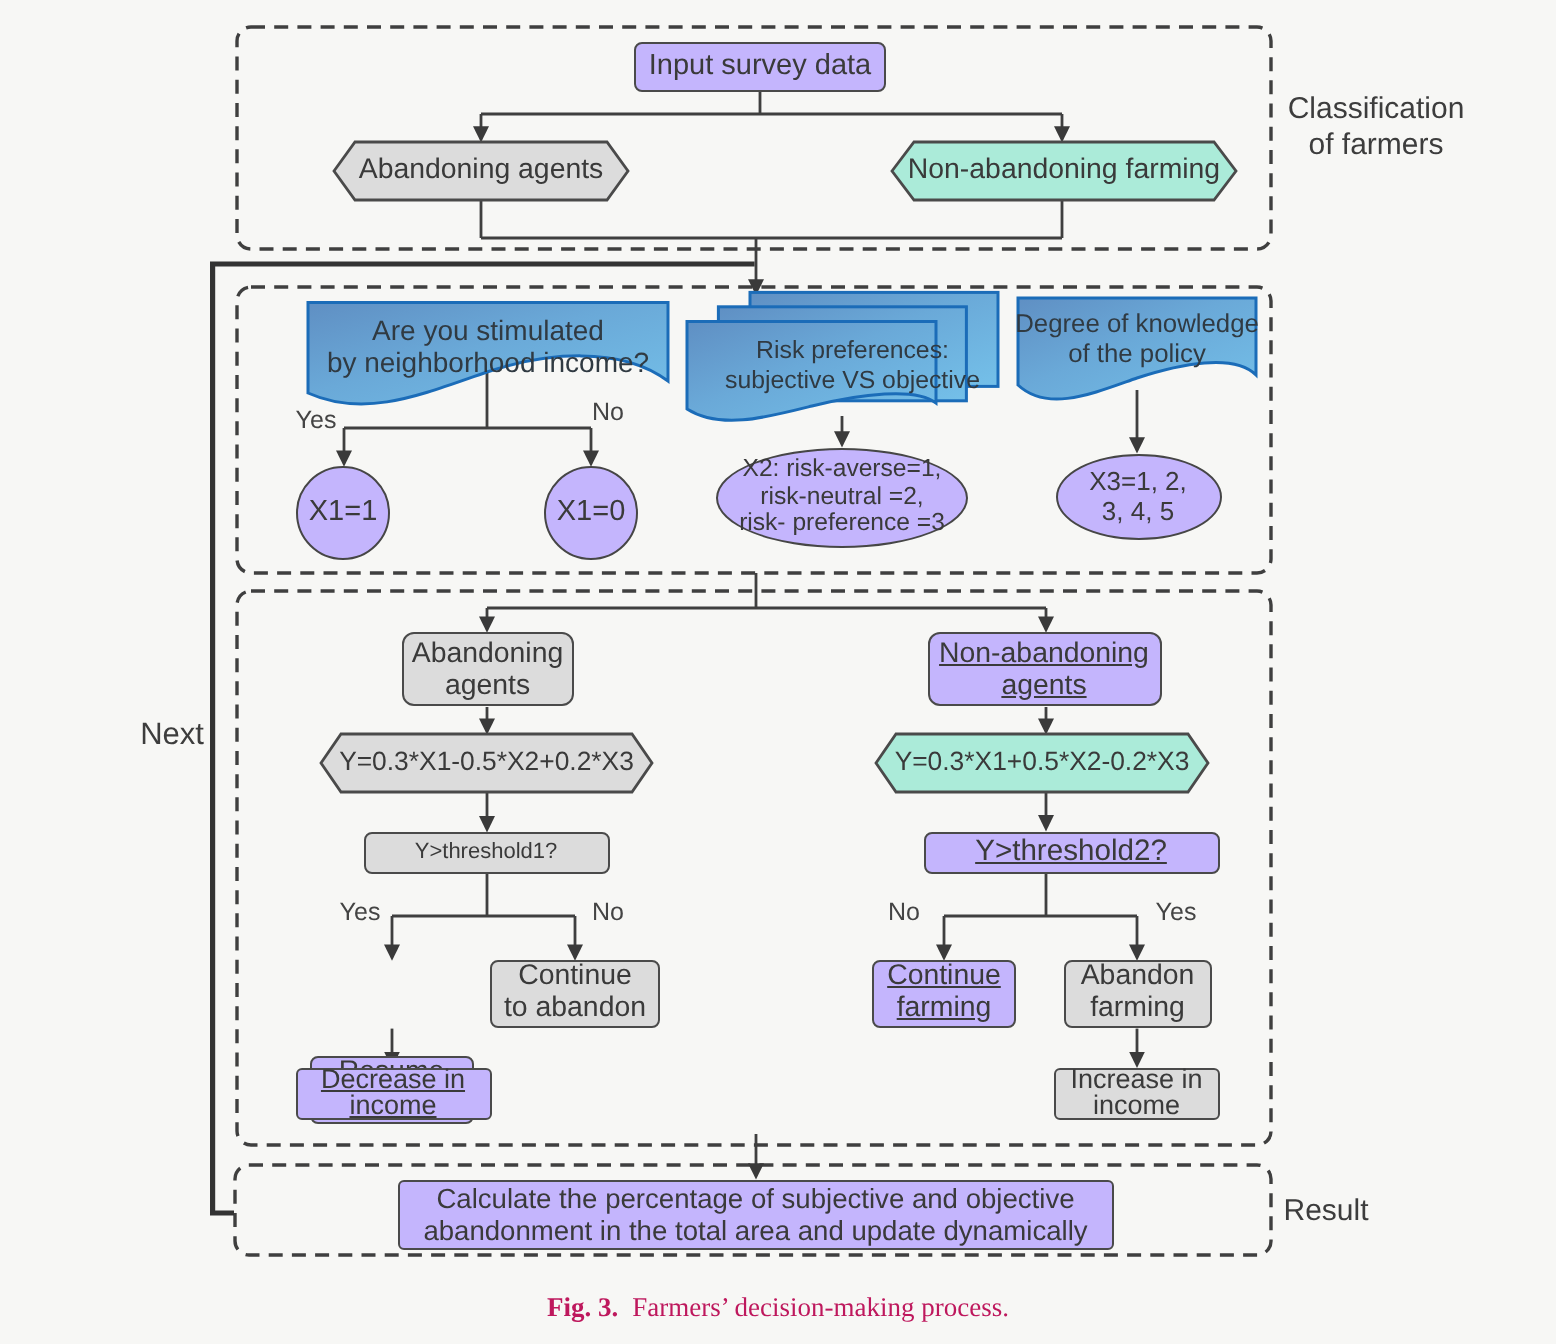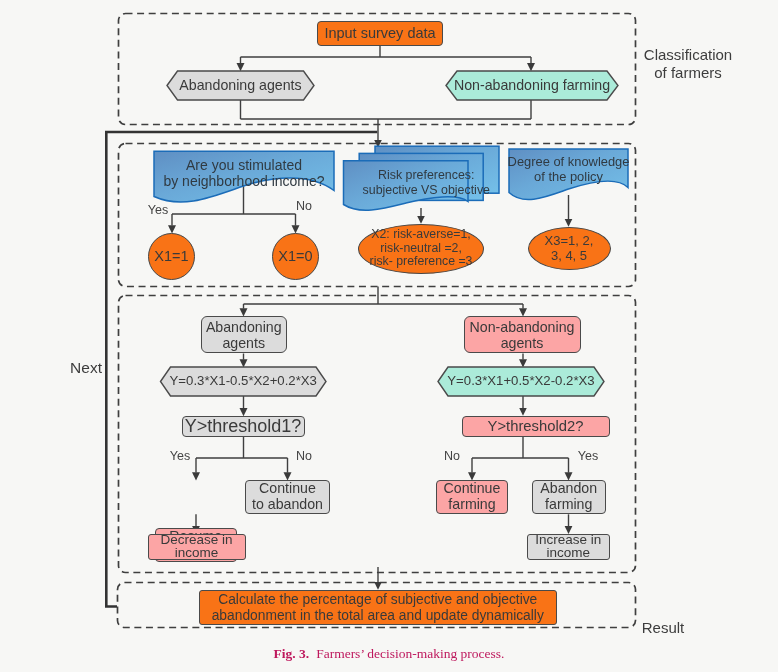"Input survey data" .blue { background: #f97316 -> #c4b5fd }
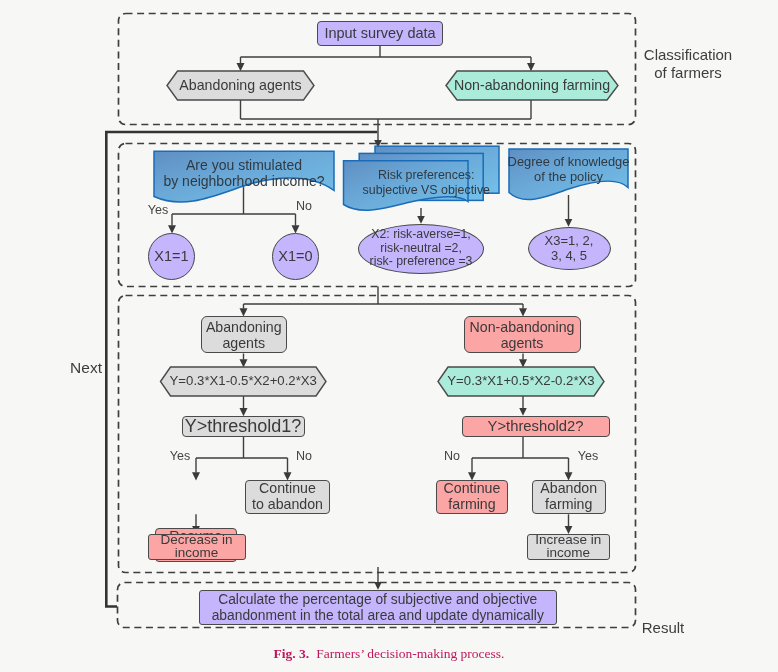"Non-abandoning" .teal { background: #fca5a5 -> #c4b5fd; text-decoration: none -> underline }
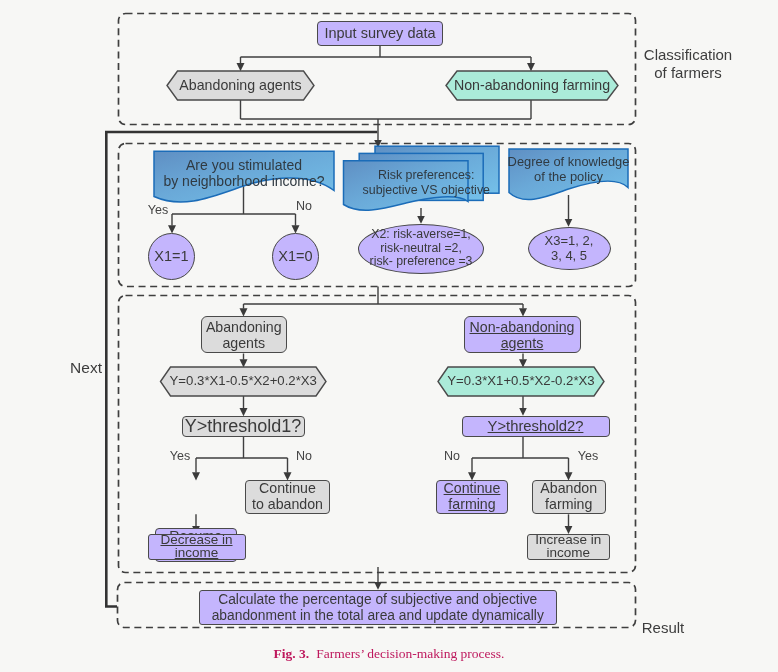"Y>threshold1?" div.node { font-size: 18px -> 11px }
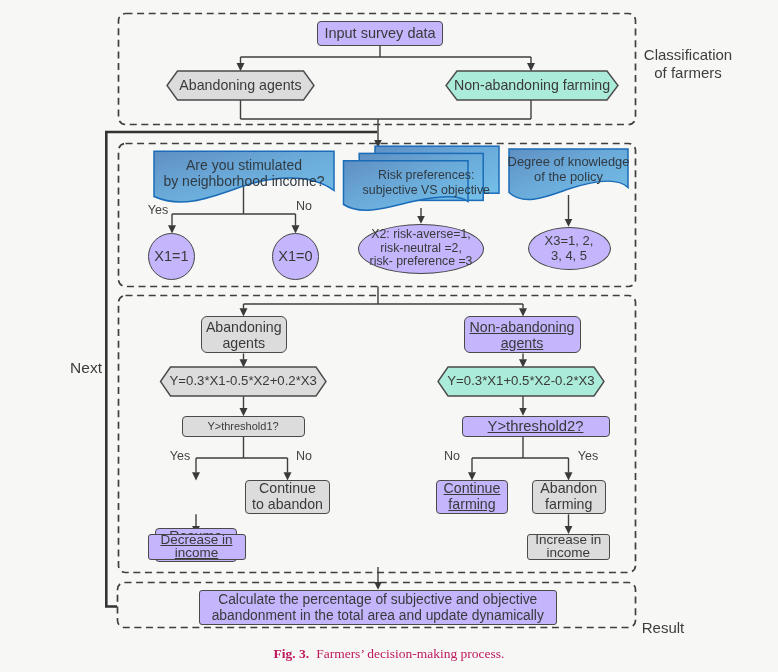"Result" div.lbl { margin-top: 22px -> none }
